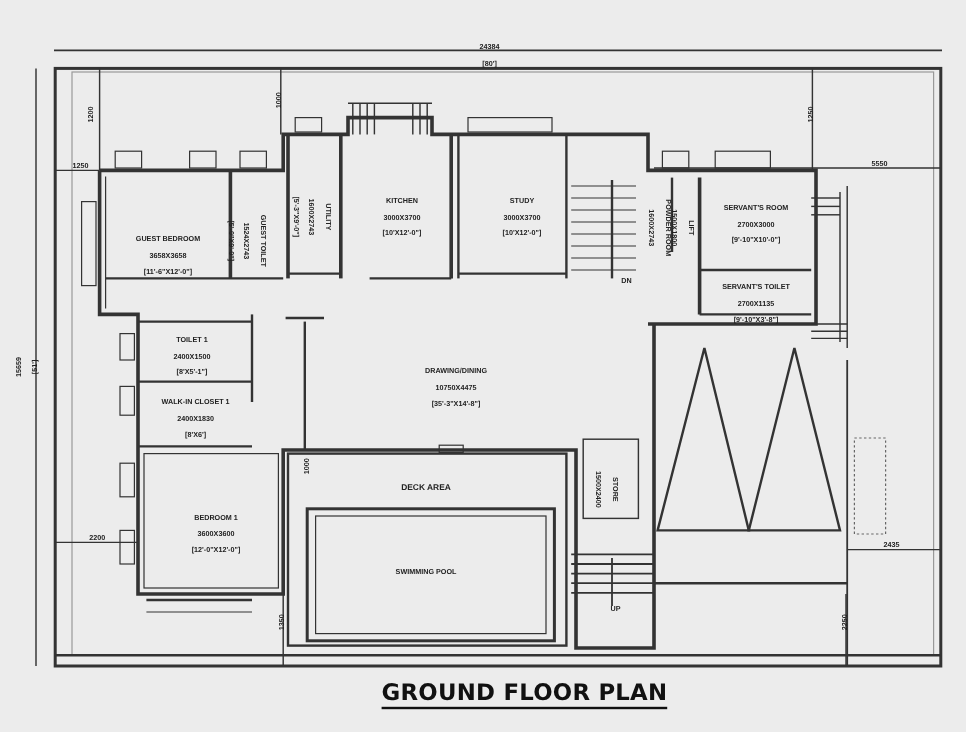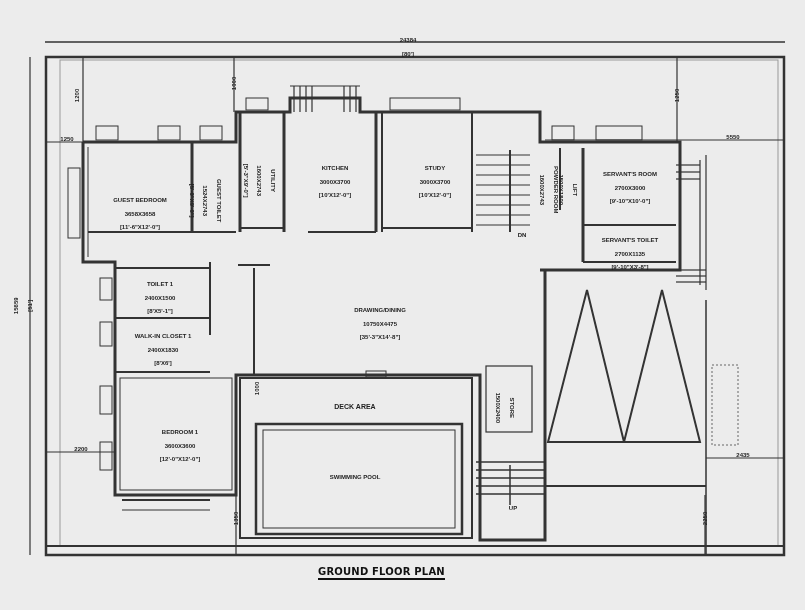"GROUND FLOOR PLAN" .title { font-size: 10px -> 19px }
